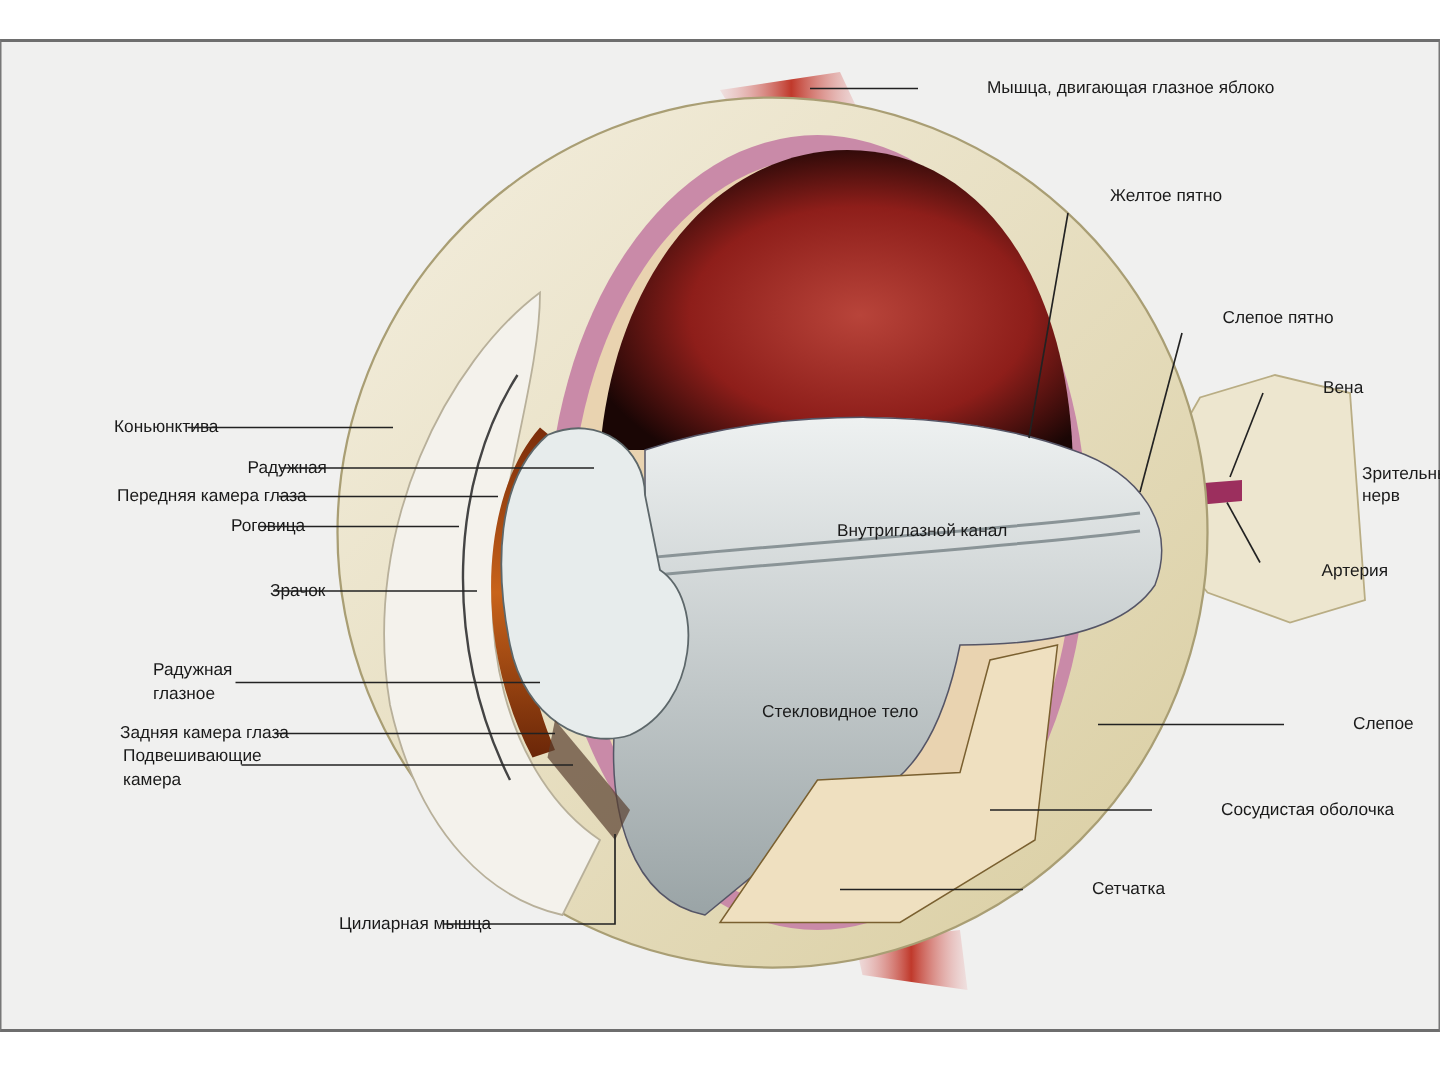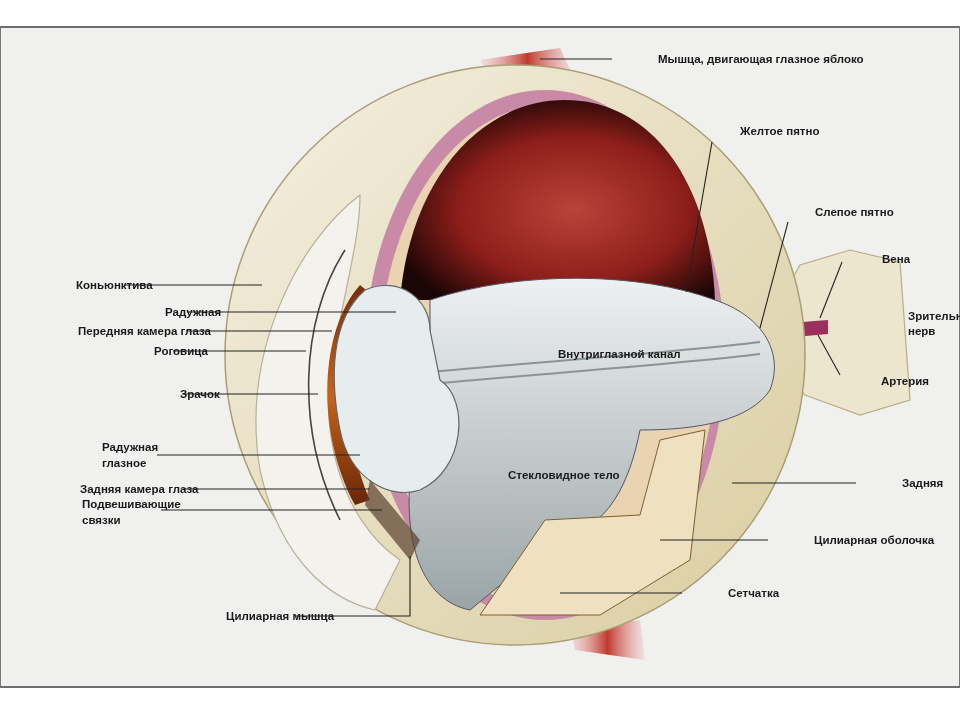"Мышца, двигающая глазное яблоко" .lbl { font-weight: bold -> normal }
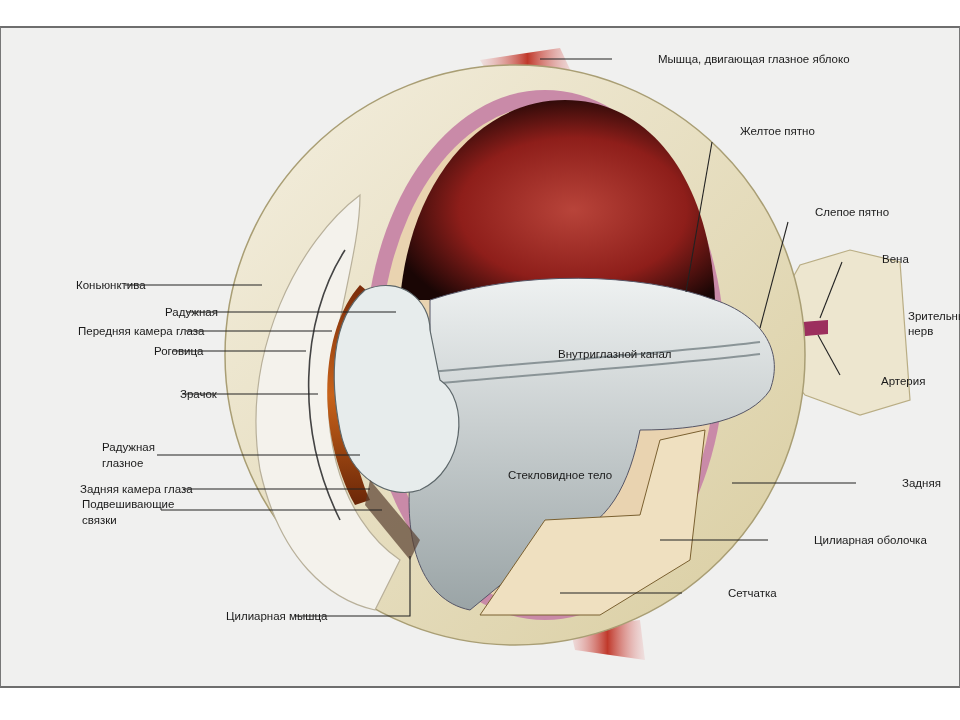"Задняя" div.lbl { text: Задняя -> Слепое }
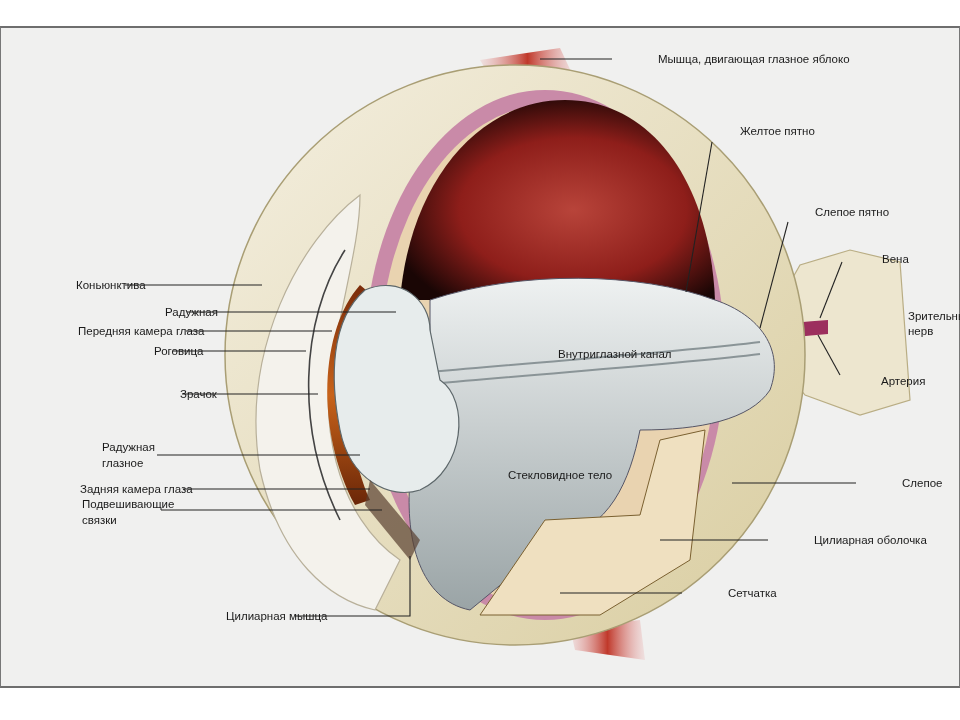"связки" div.lbl { text: связки -> камера }
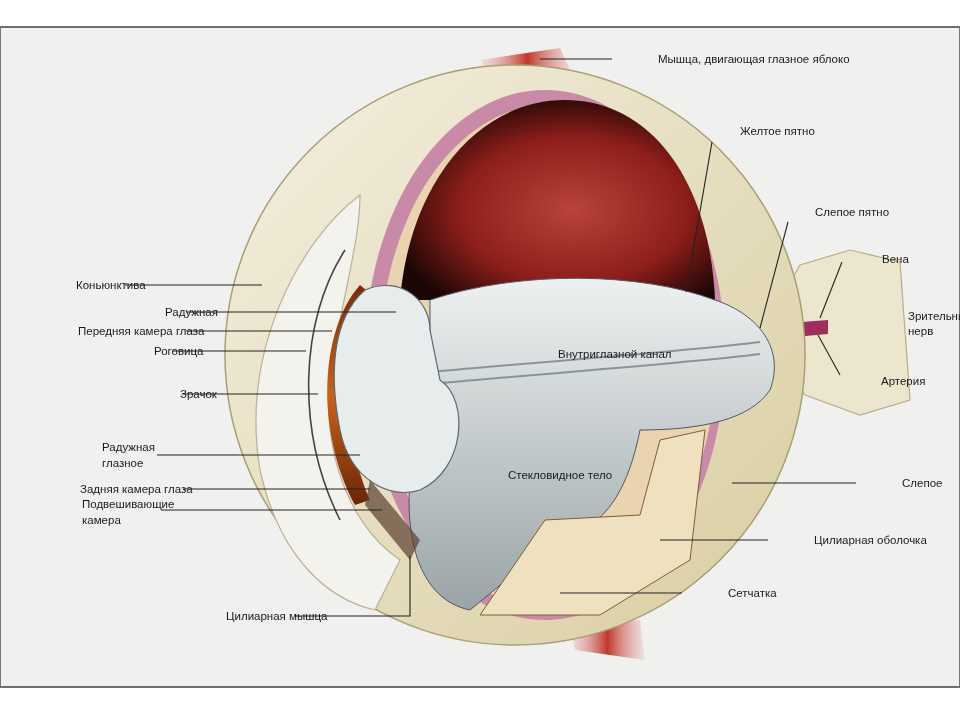"Цилиарная оболочка" div.lbl { text: Цилиарная -> Сосудистая }
